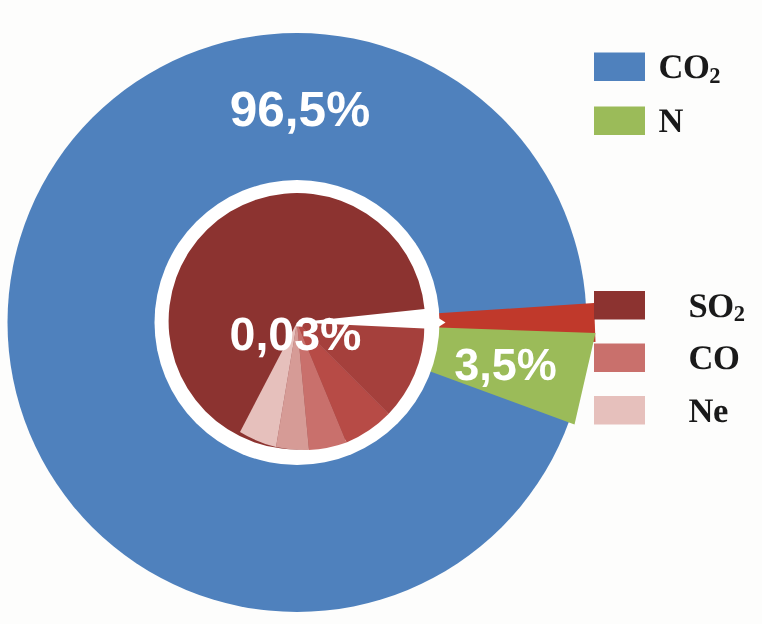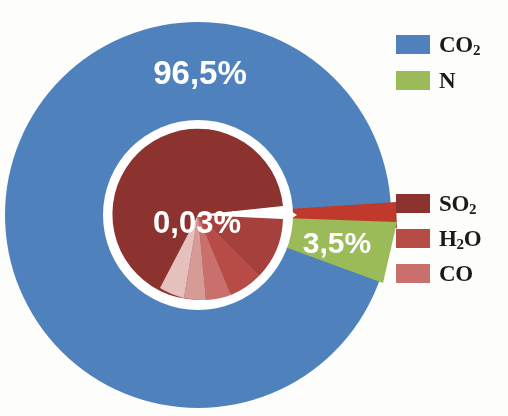"SO2" .legend-row.compact { gap: none -> 20px }
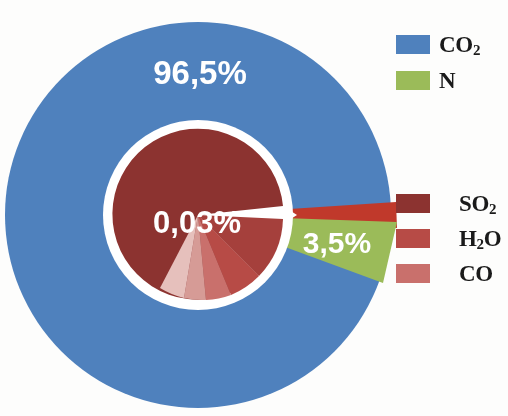"H2O" div.legend-row { html: <div> <span></span> <span><span>H</span><sub>2</sub><span>O</span></span> </div> -> none }
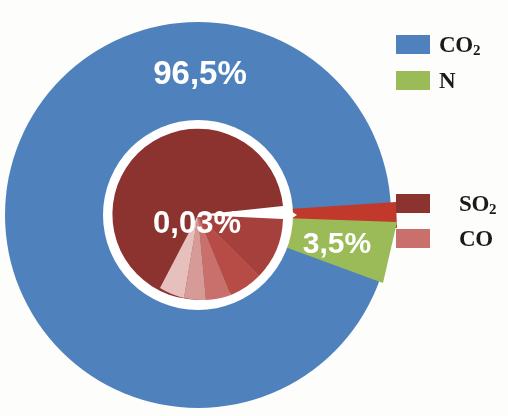"Ne" div.legend-row { html: none -> <div> <span></span> <span><span>Ne</span></span> </div> }
